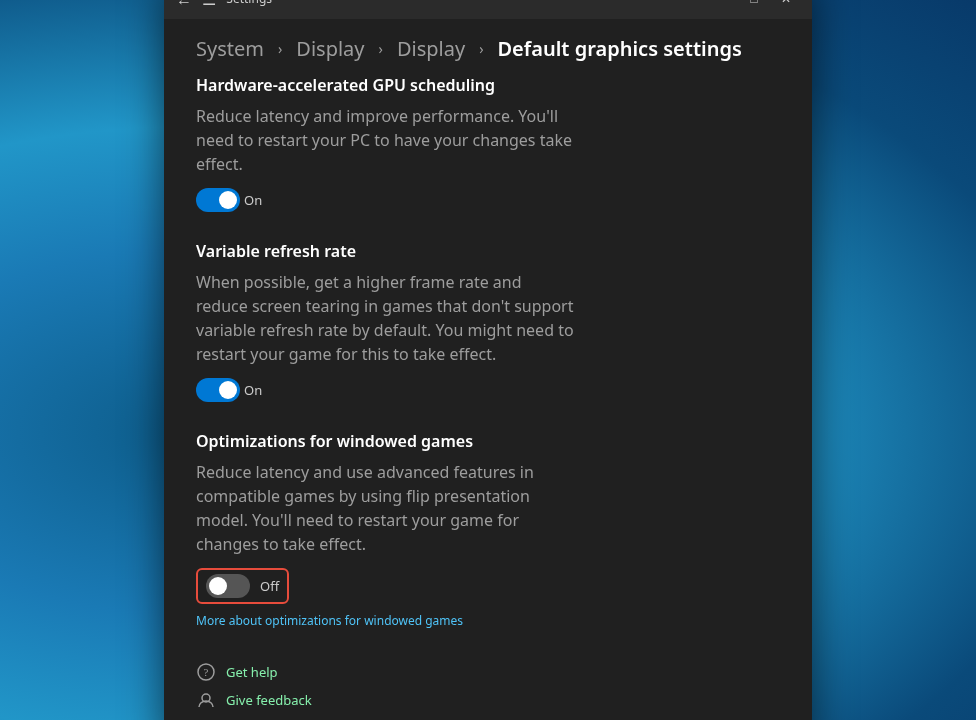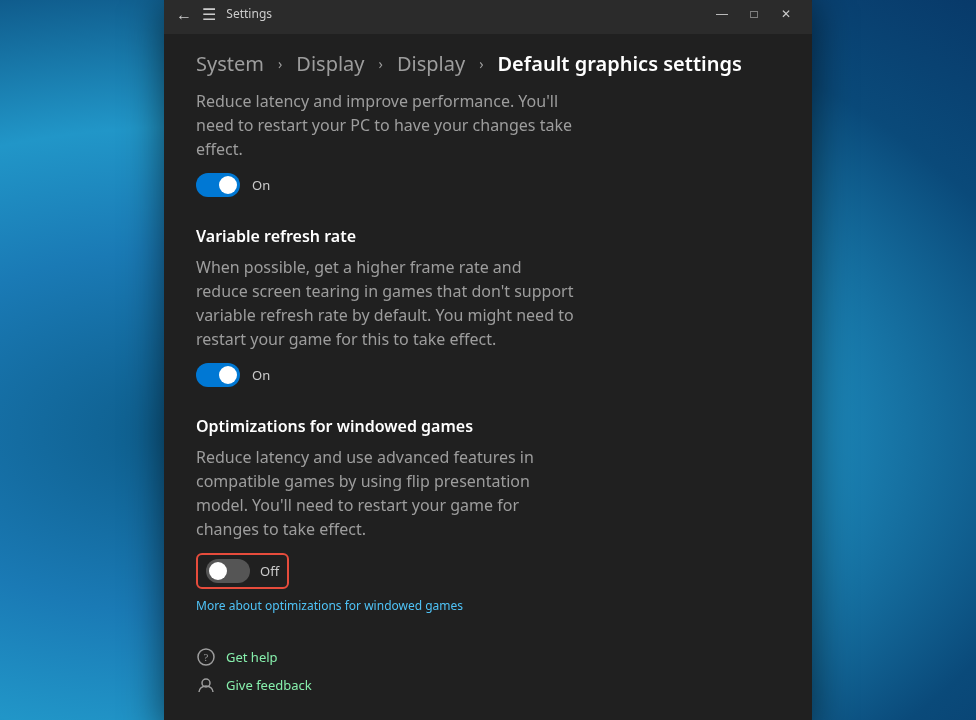"Hardware-accelerated GPU scheduling" div.section-title { html: none -> <div>Hardware-accelerated GPU scheduling</div> }
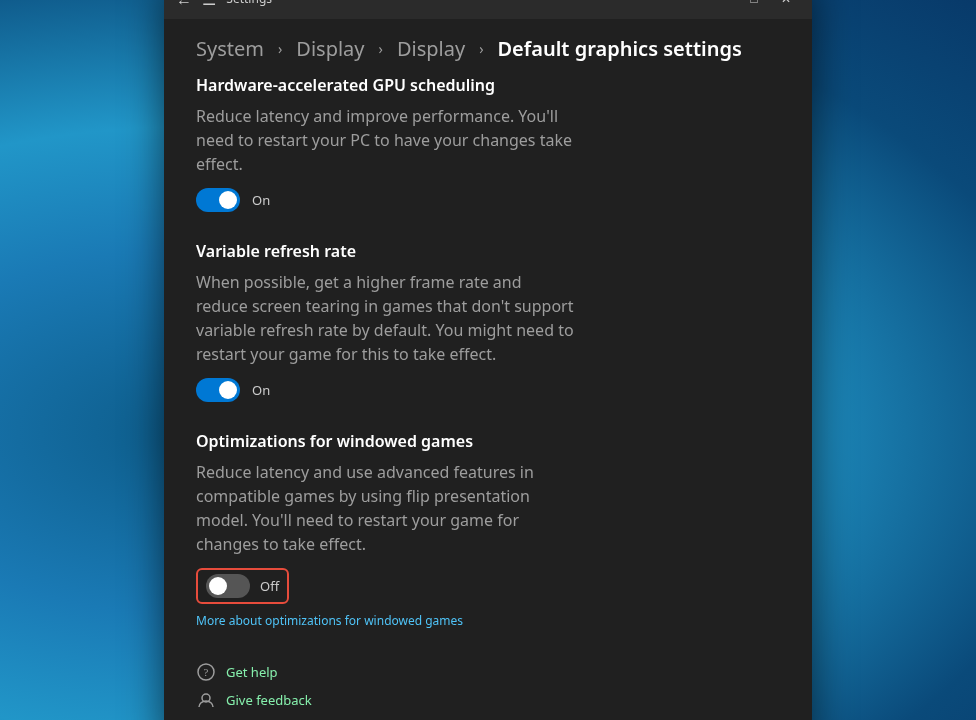"On" .toggle-row { gap: 12px -> 4px }
